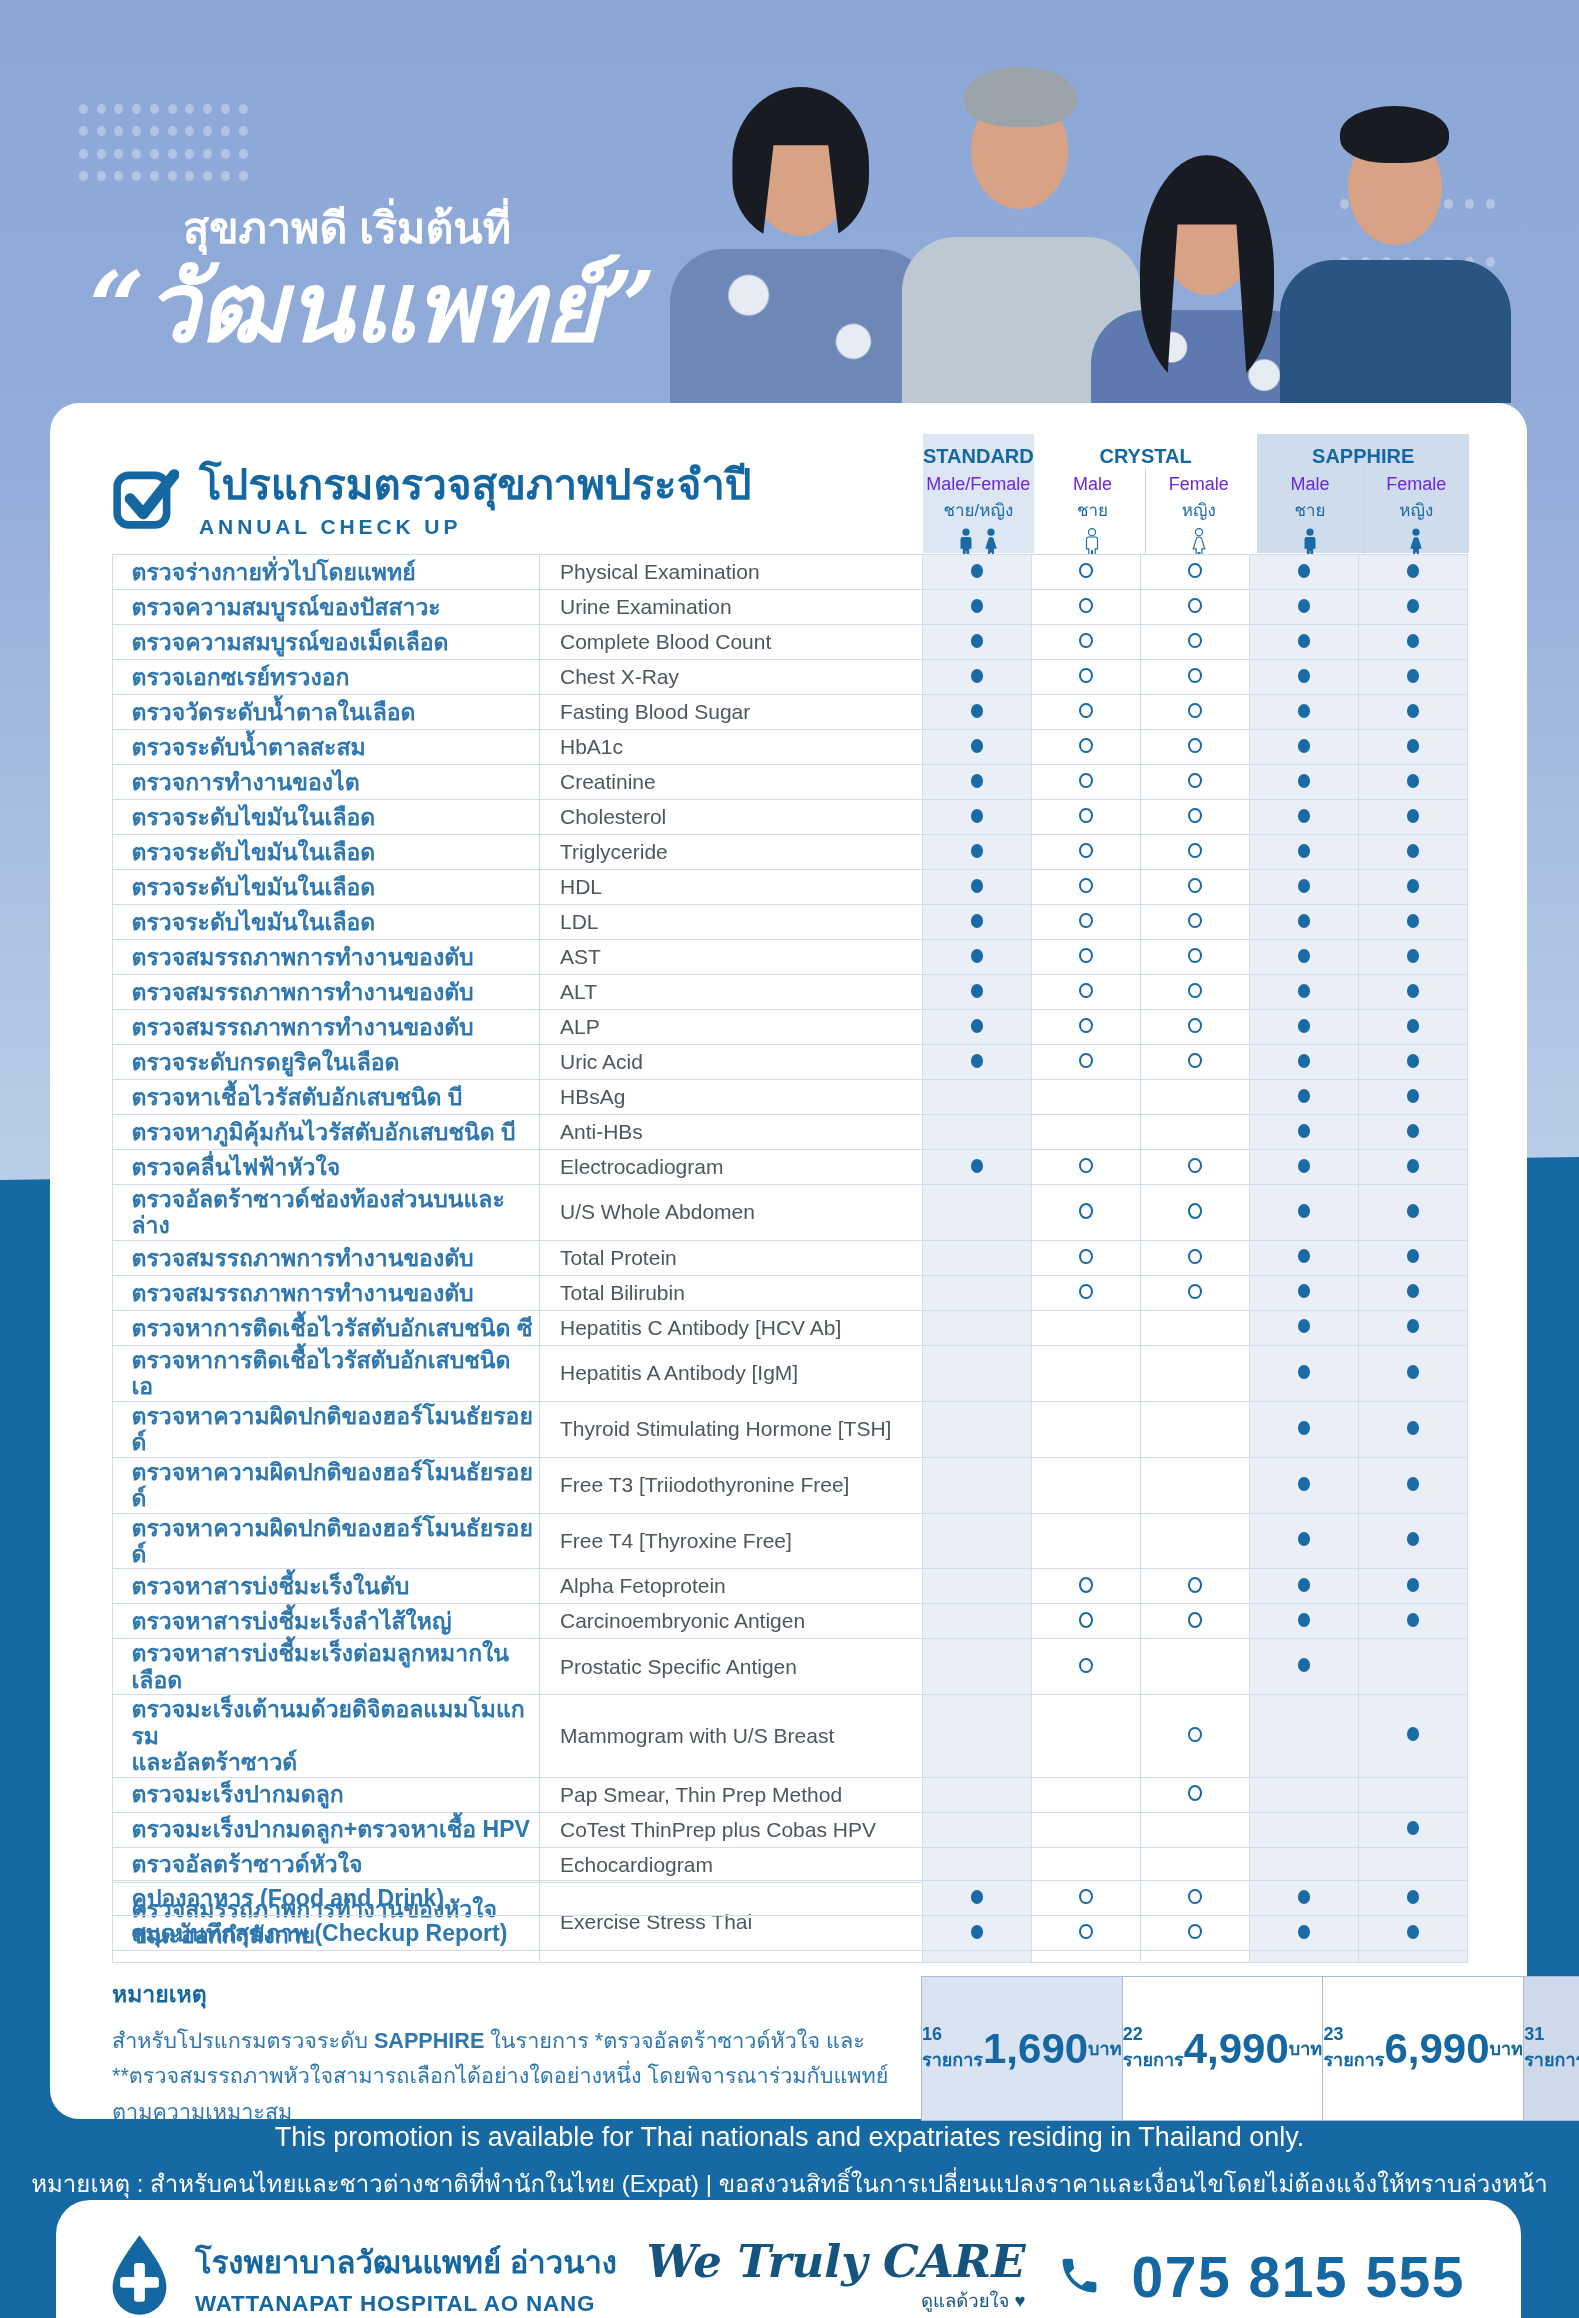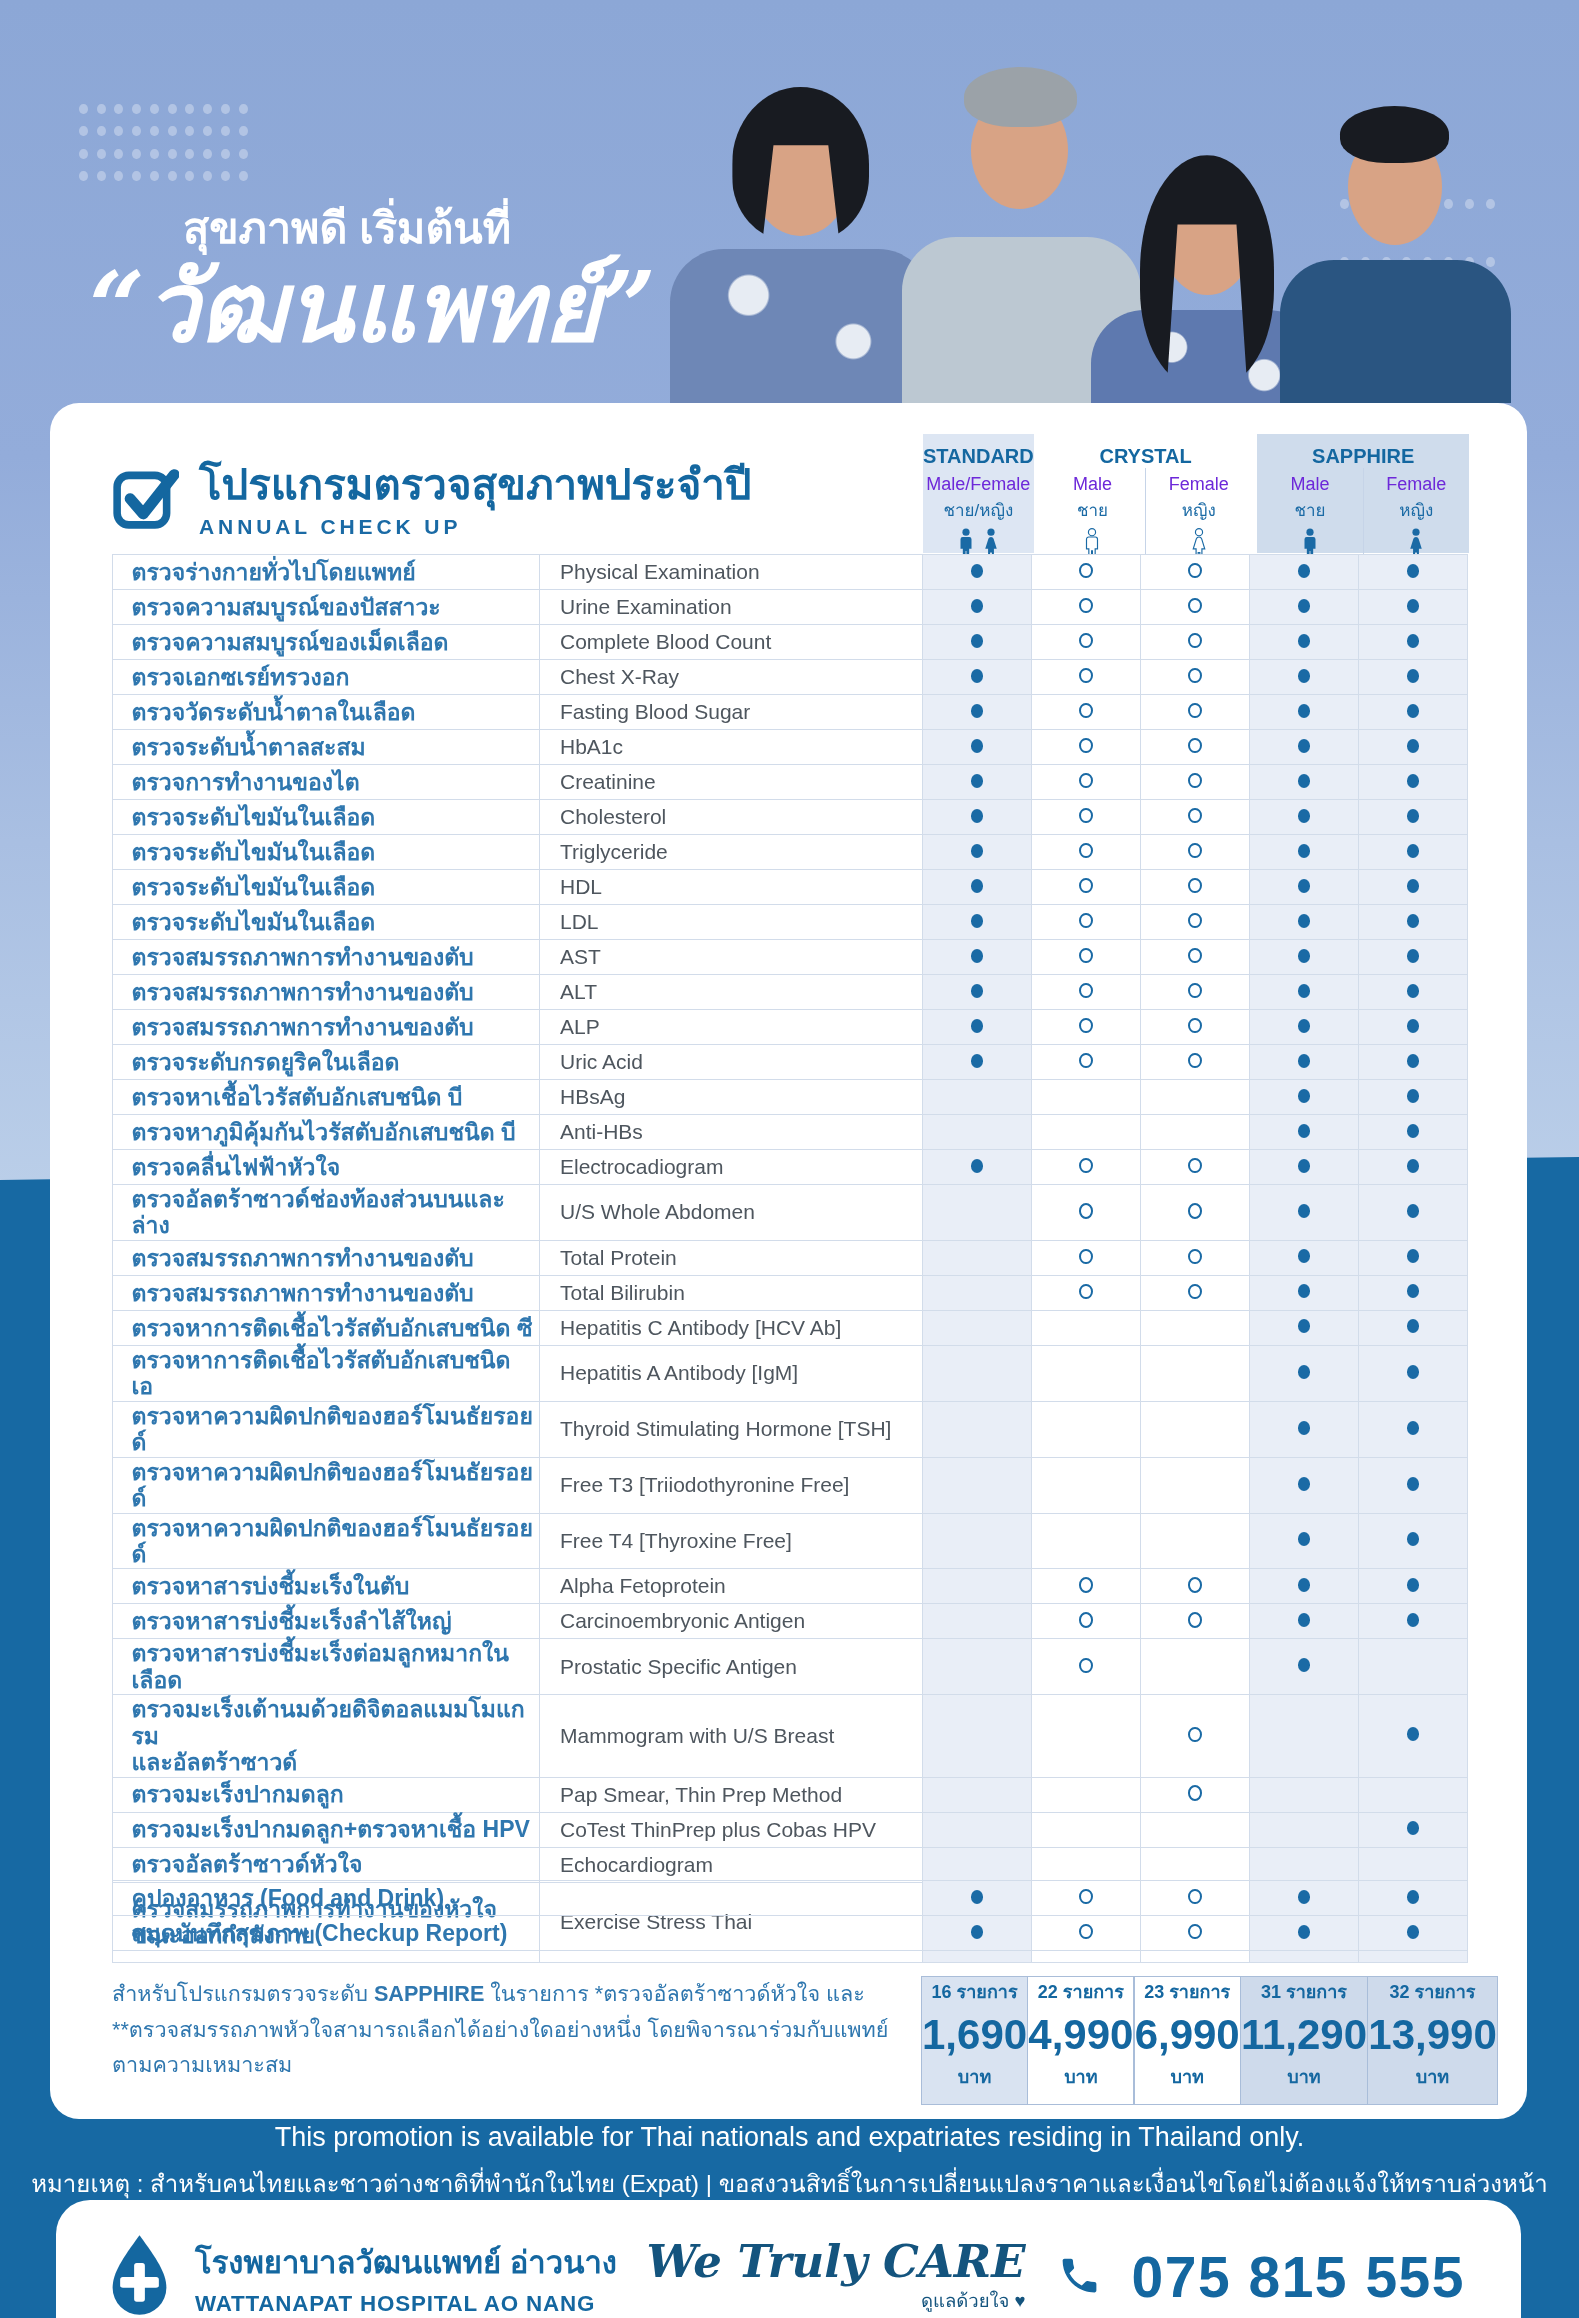"หมายเหตุ" div.note-title { html: none -> <div>หมายเหตุ</div> }
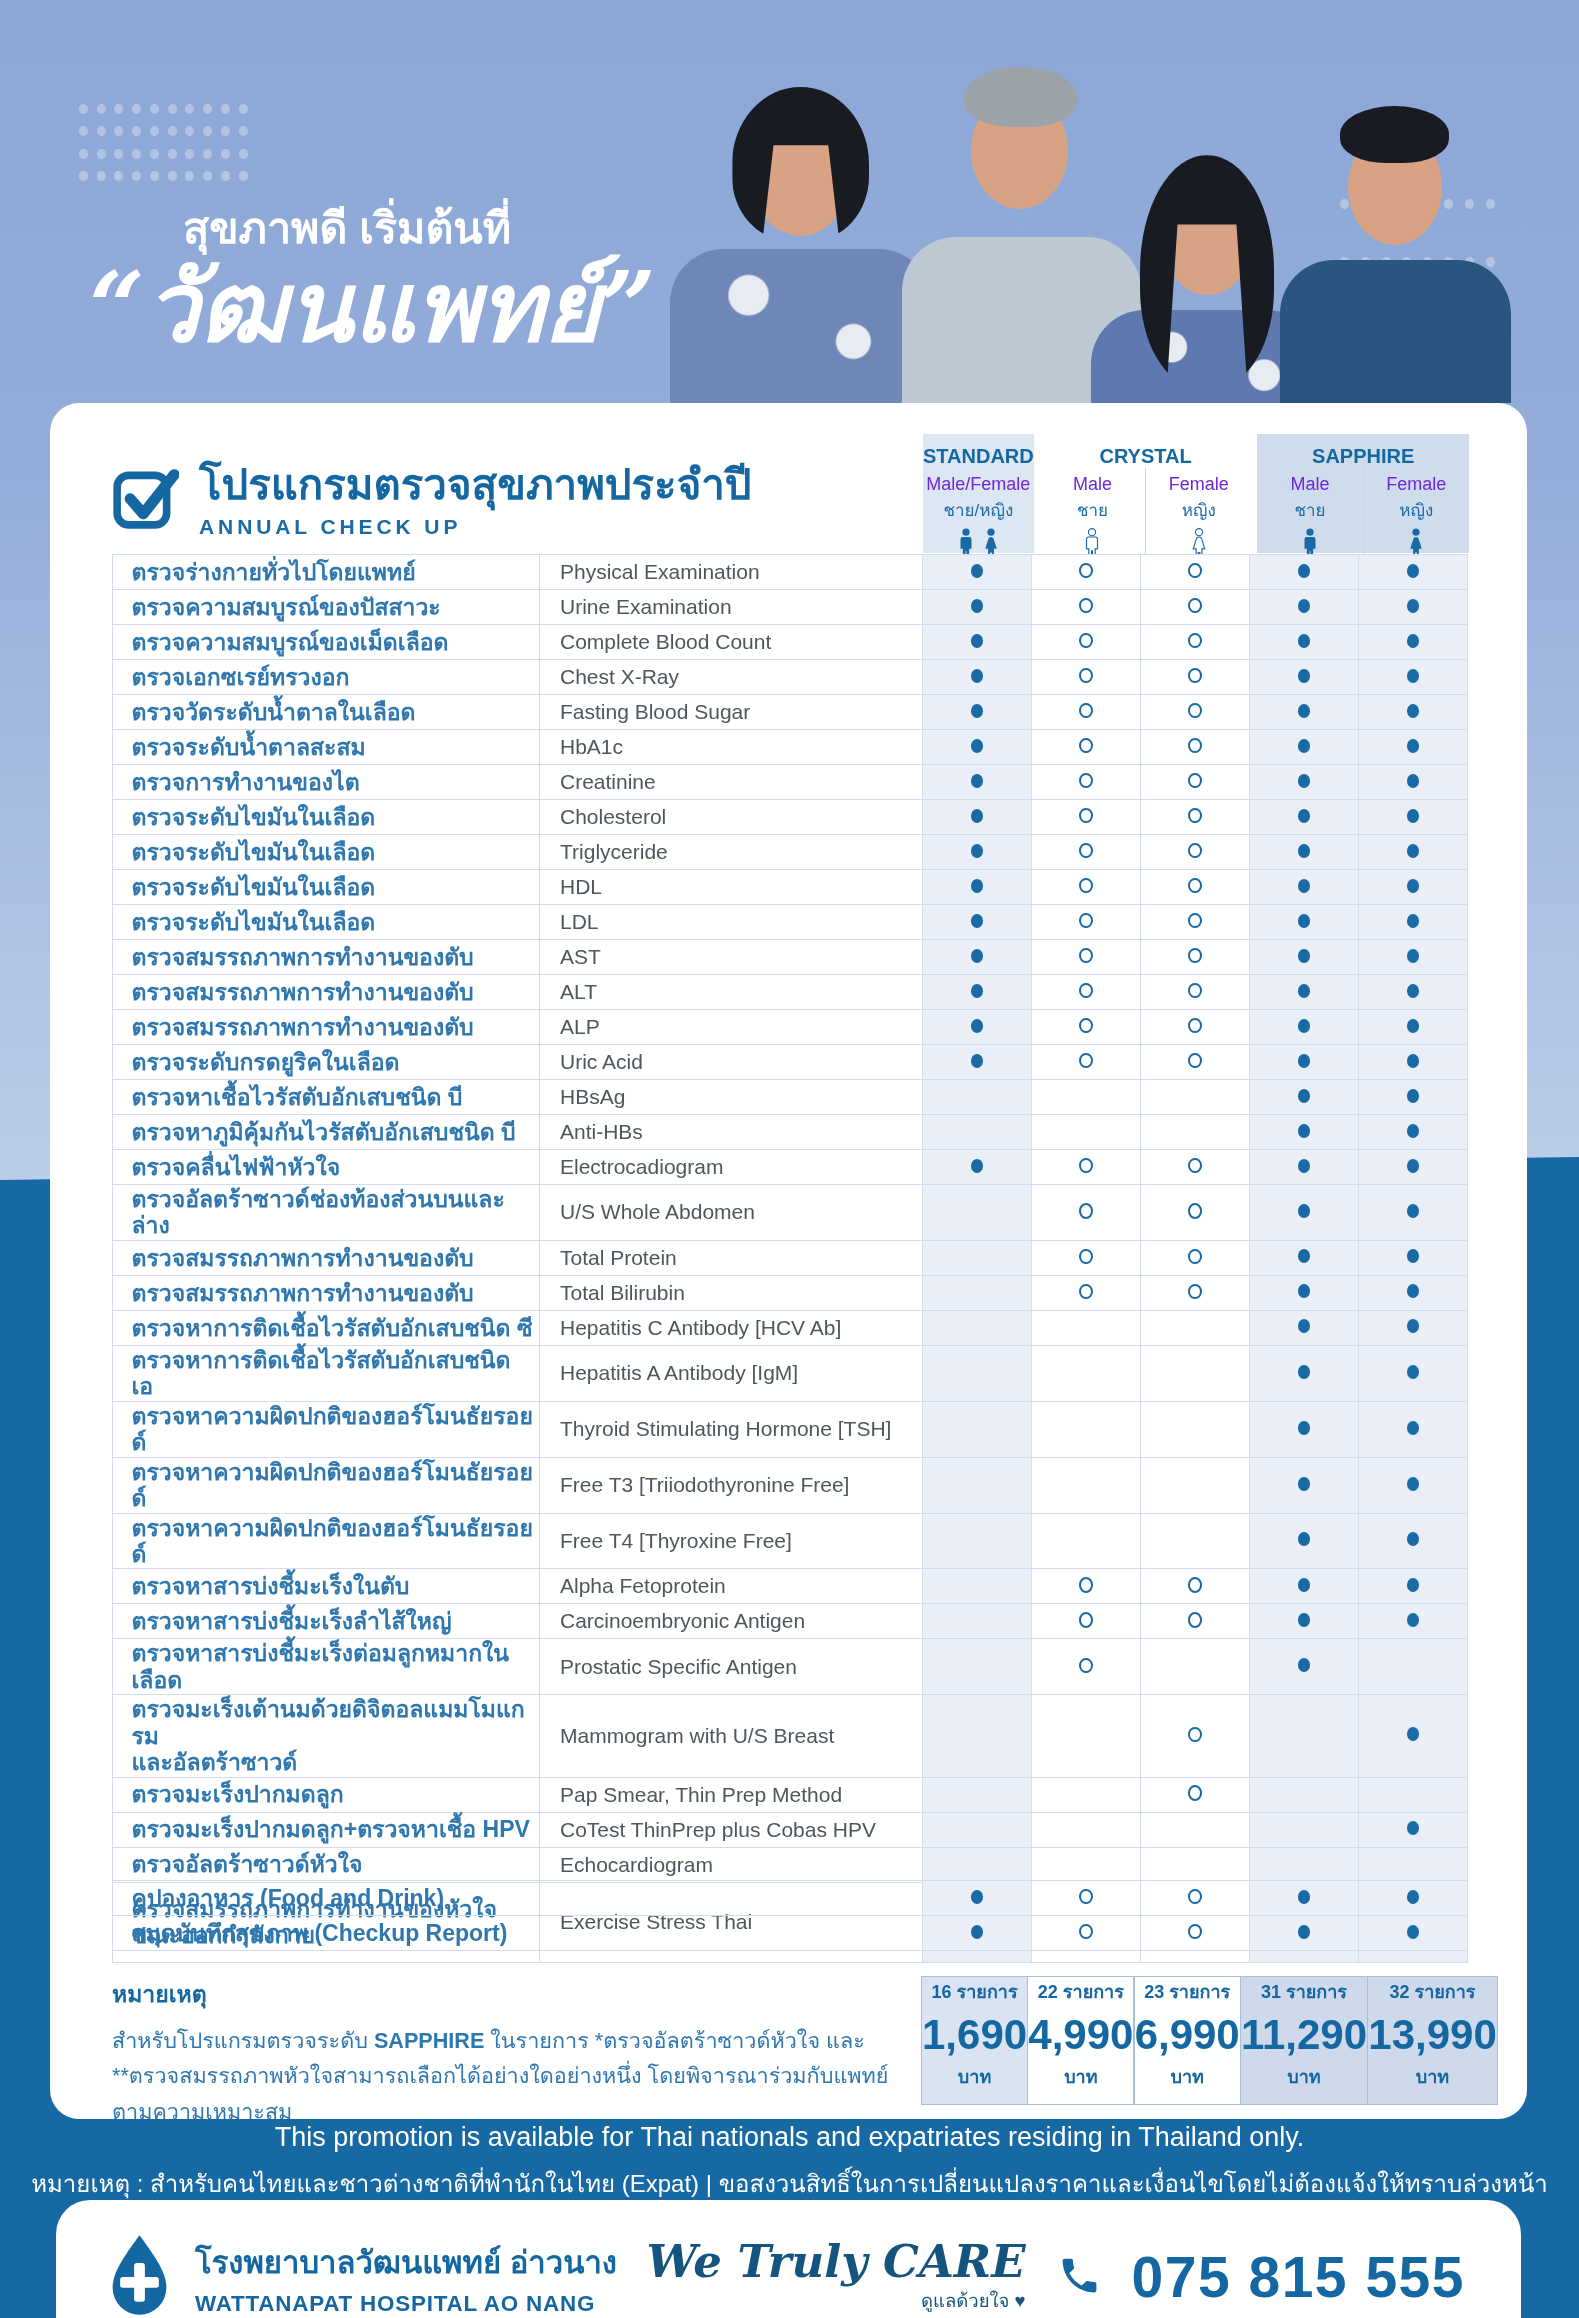"16 รายการ" .price { flex-direction: column -> row; height: 129px -> 145px; justify-content: flex-start -> space-between }
